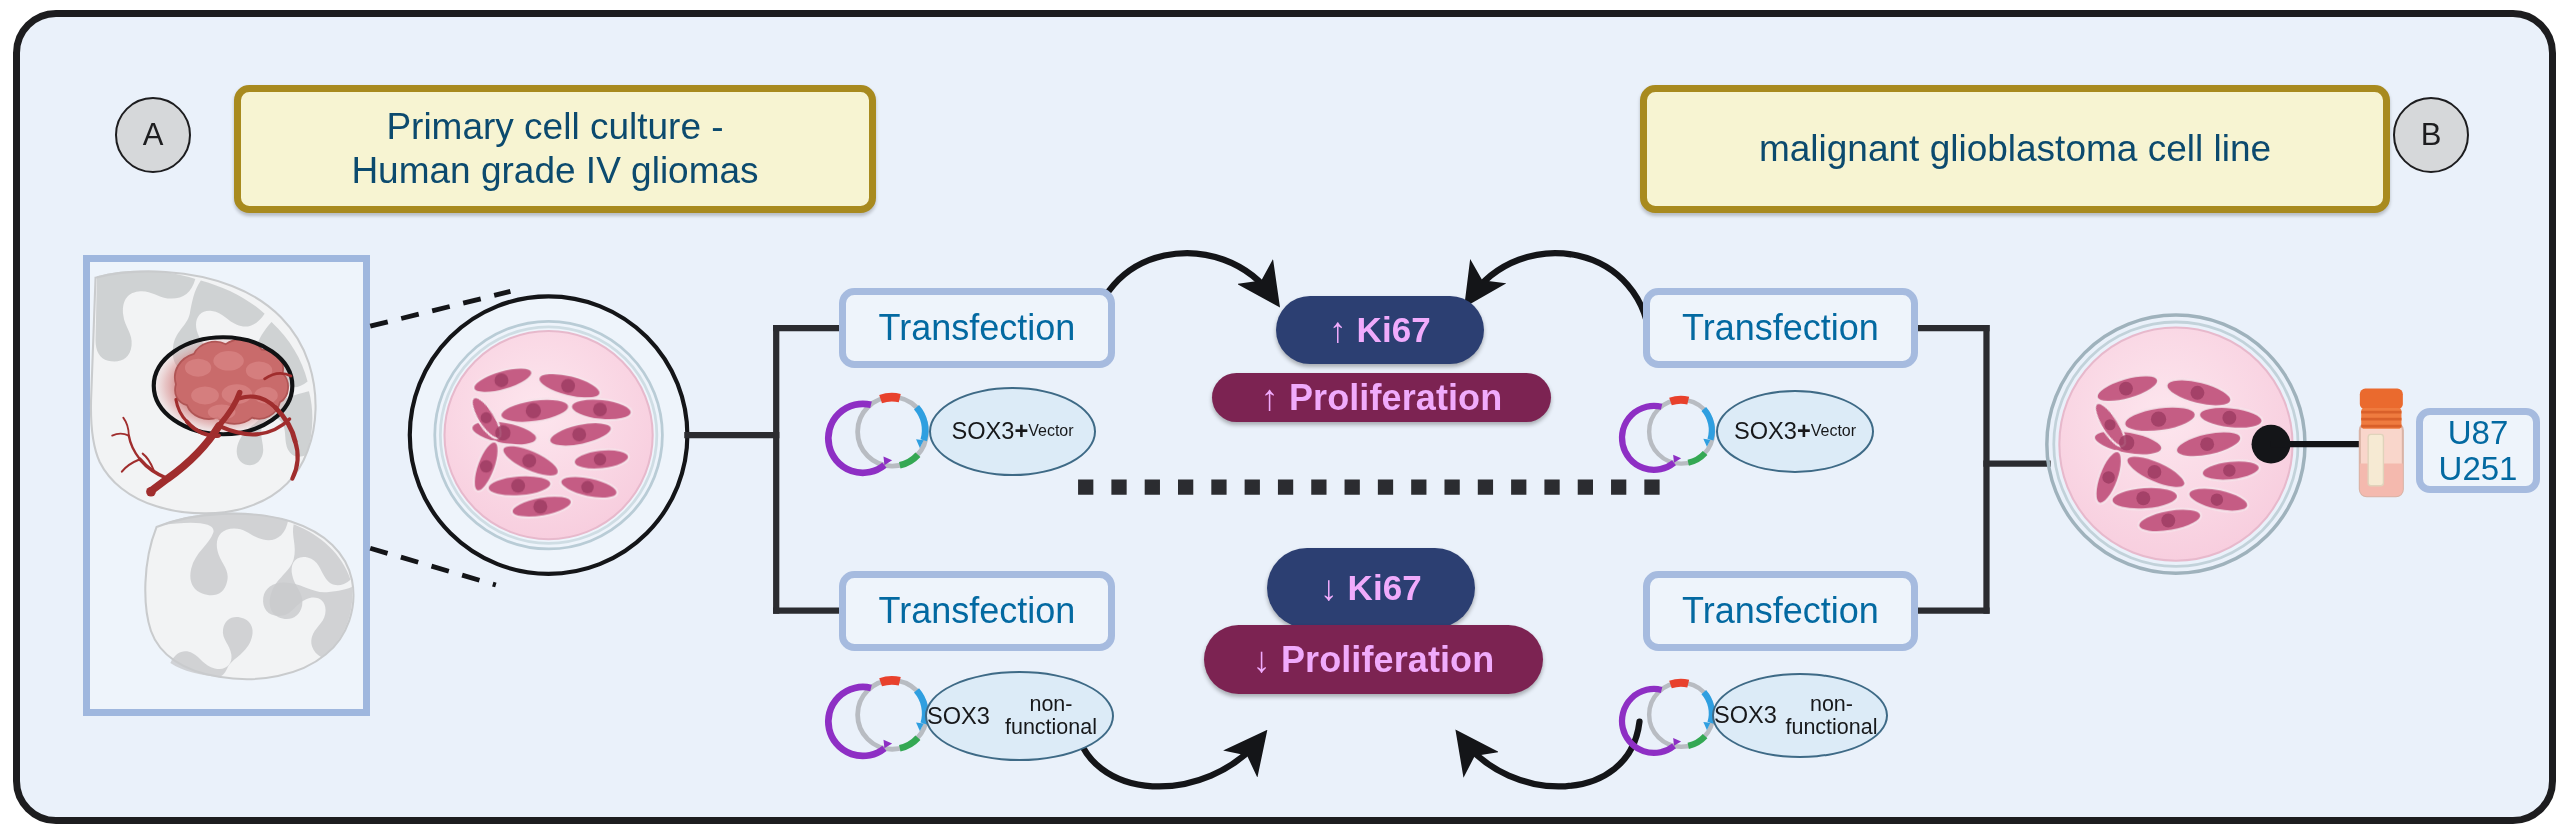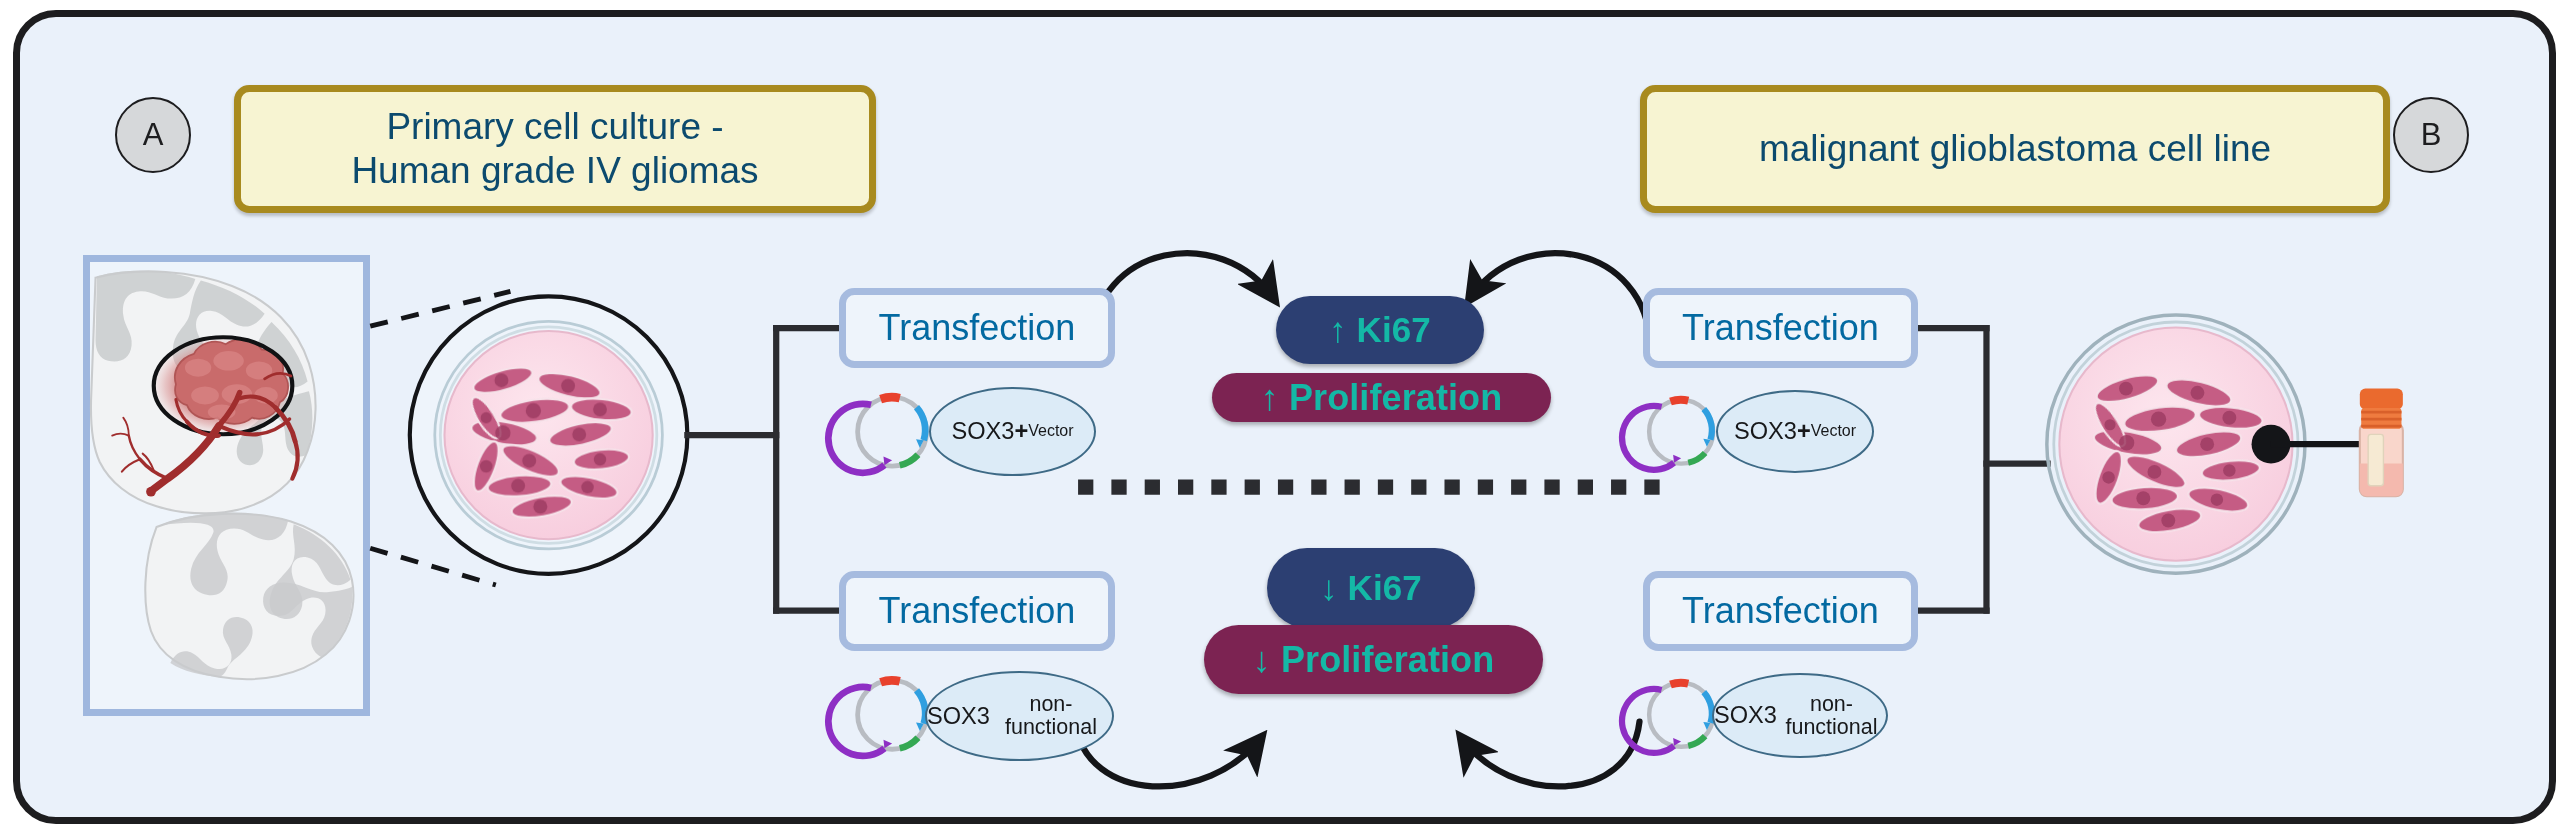"↑ Ki67" .pill { color: #14b8a6 -> #f0abfc }
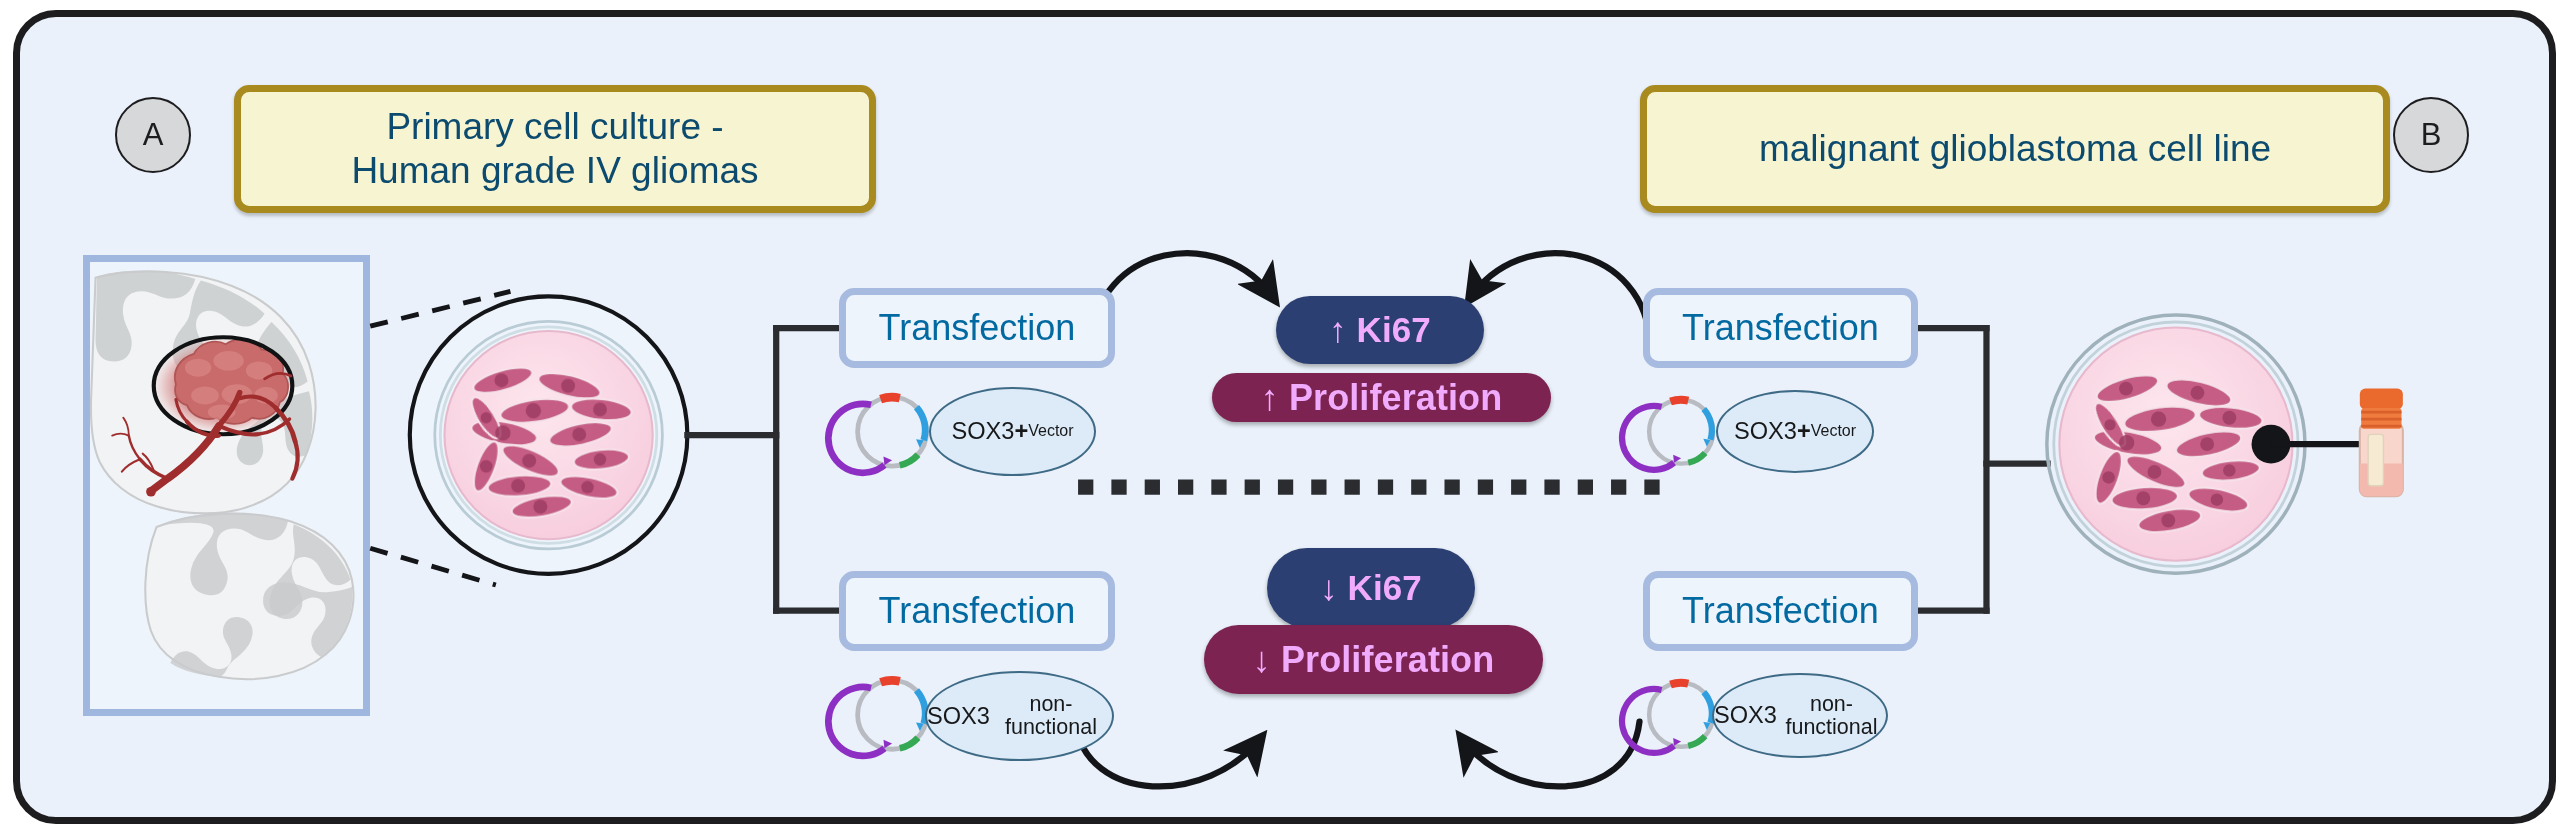"U87" div.blue-box { html: none -> <div> <div>U87</div> <div>U251</div> </div> }
